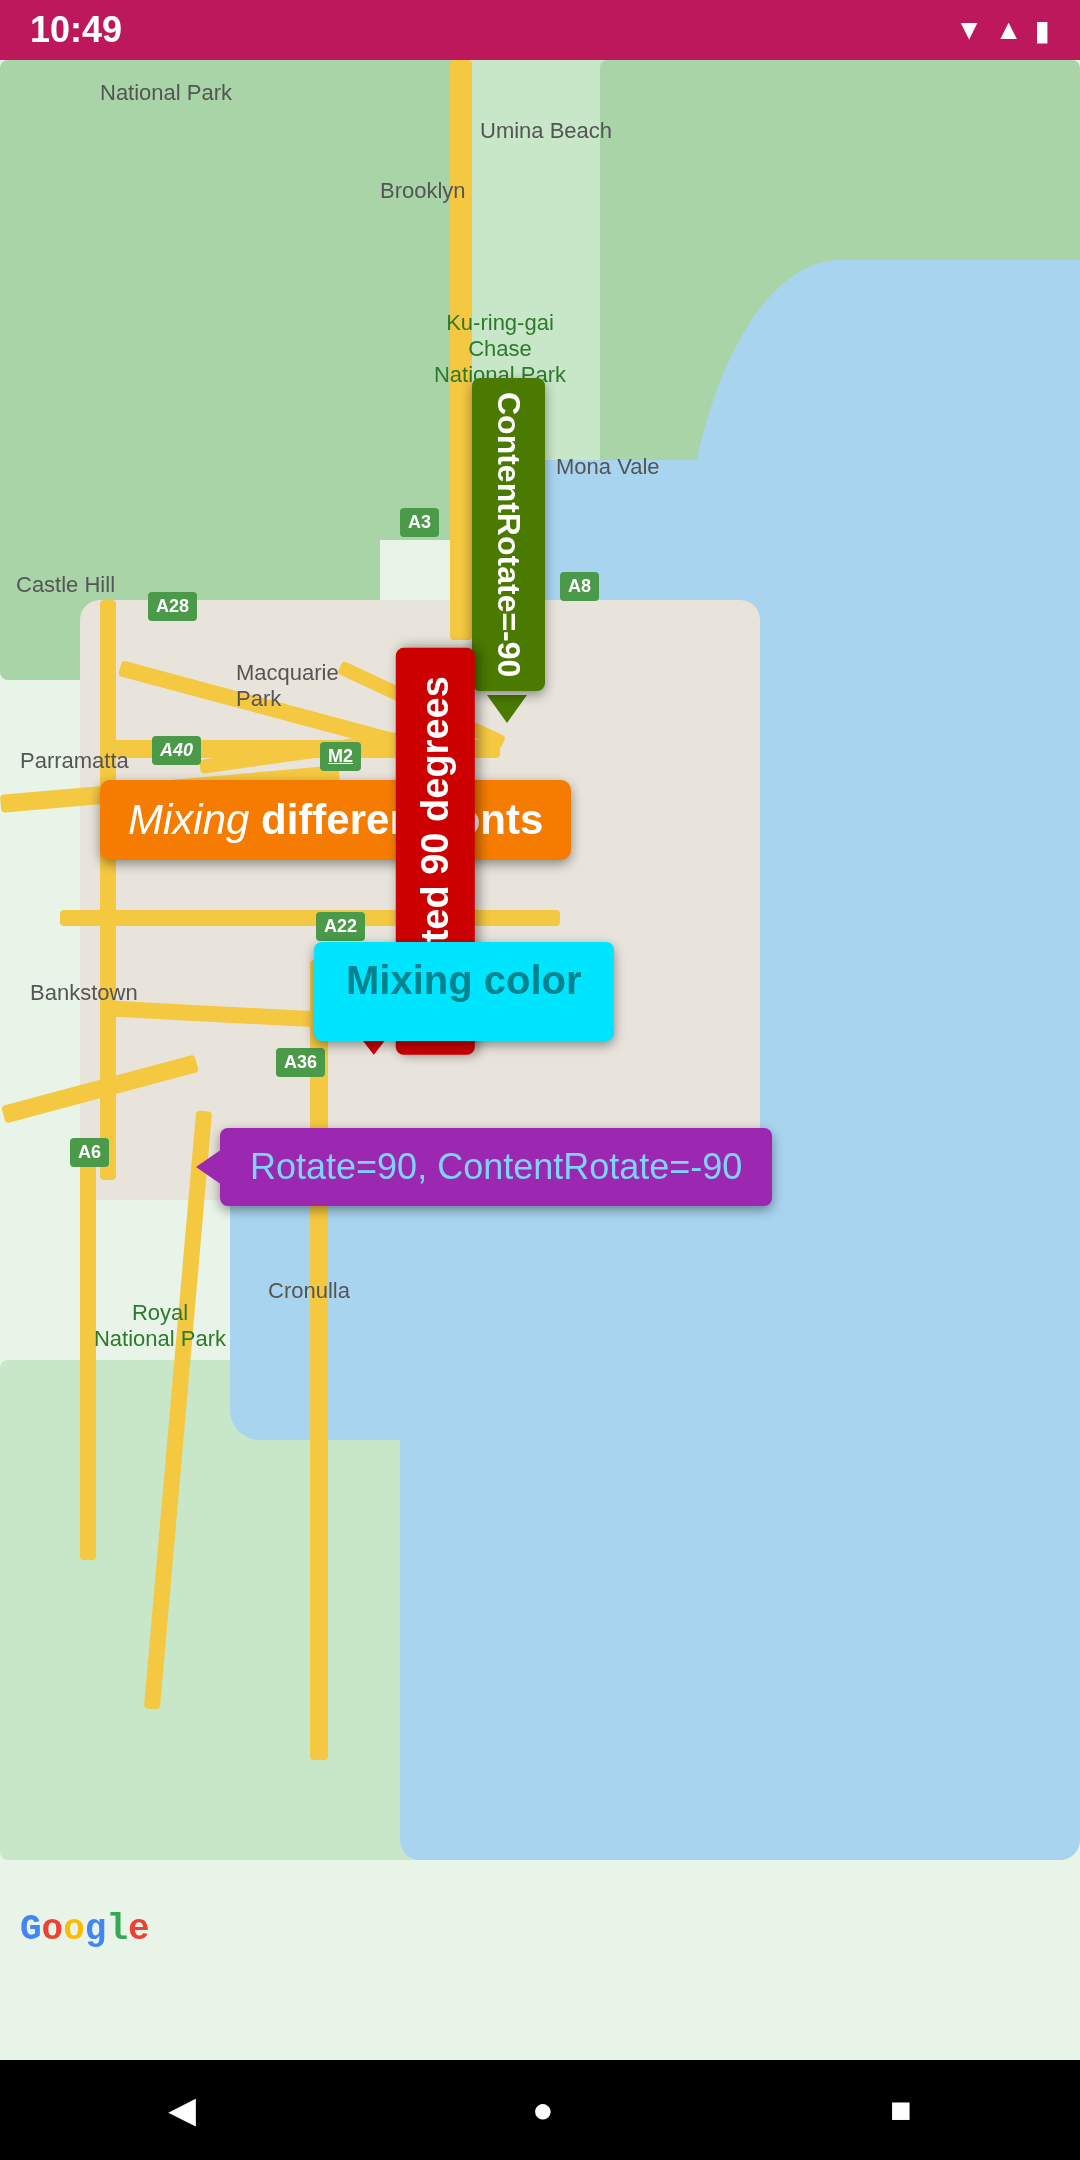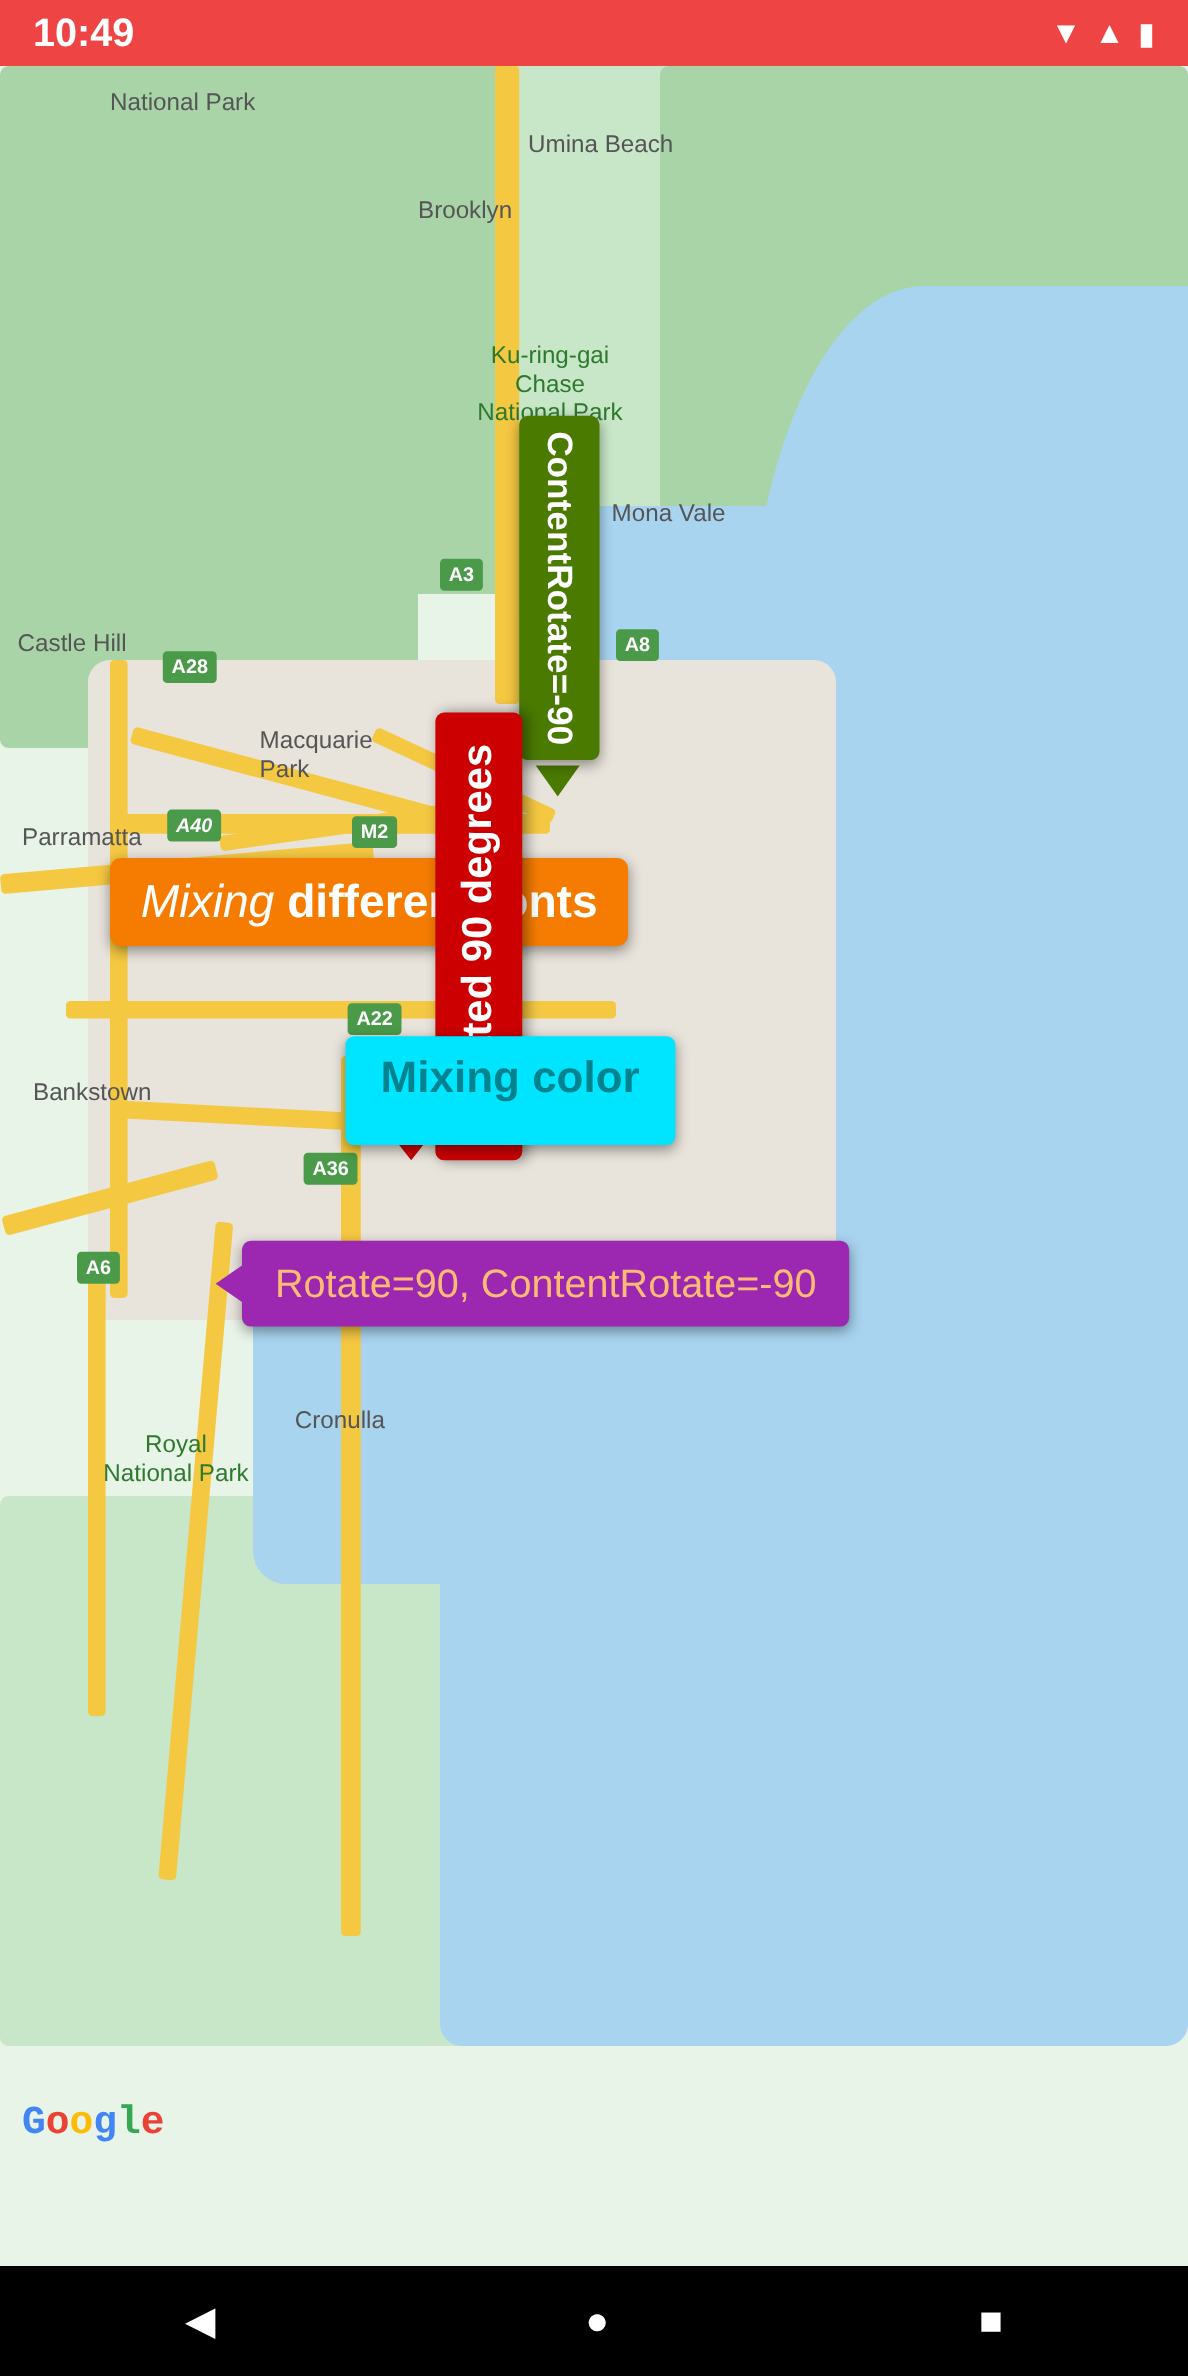"10:49" #status-bar { background: #ef4444 -> #be185d }
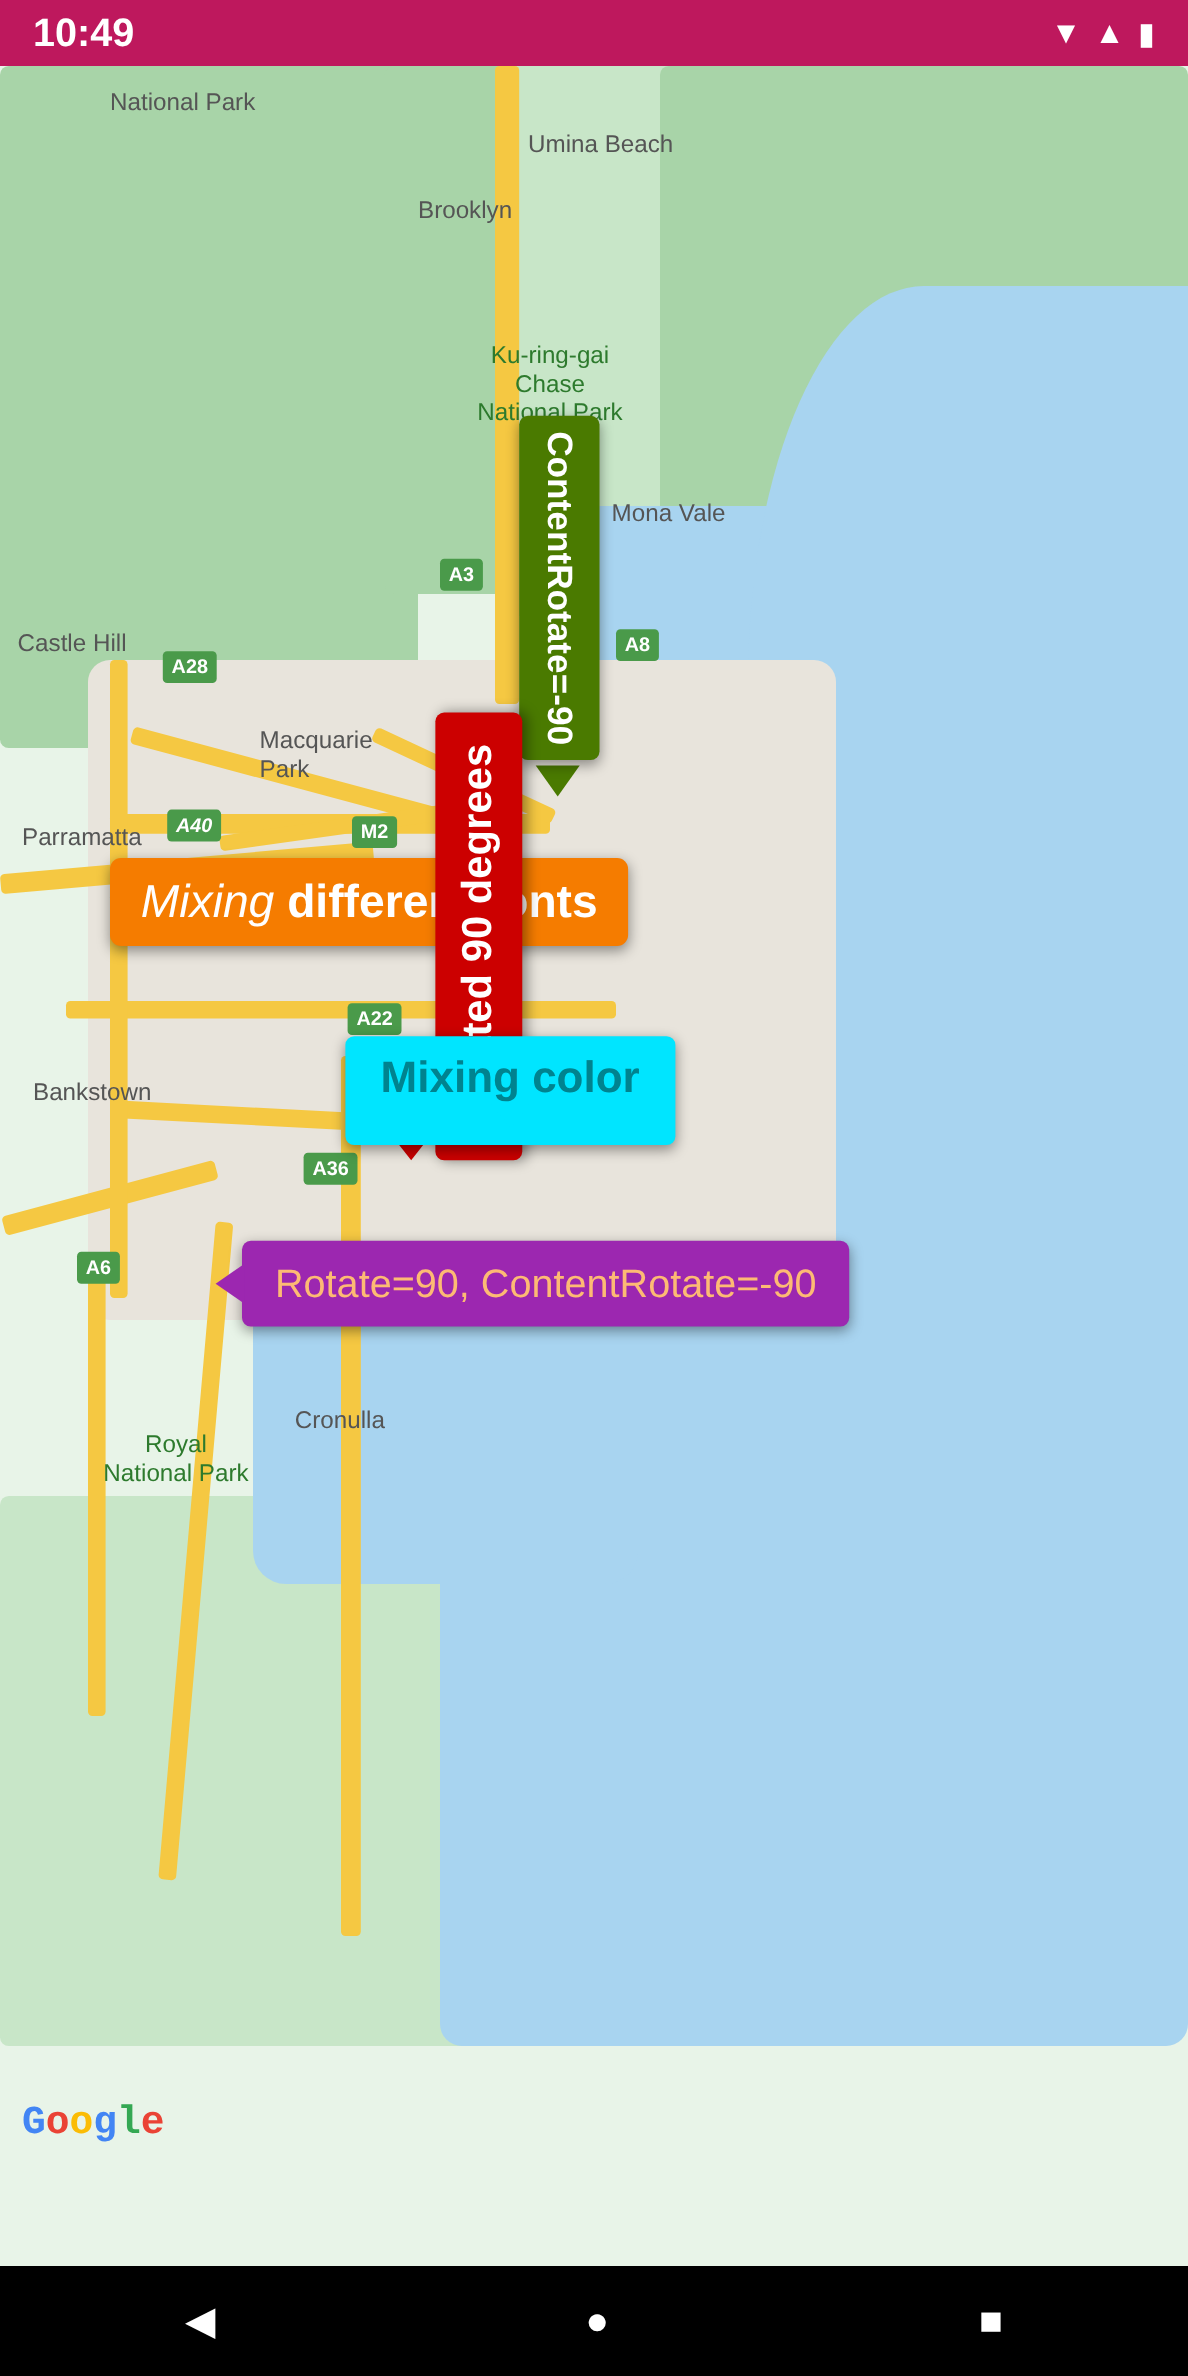"M2" div.shield { text-decoration: none -> underline }
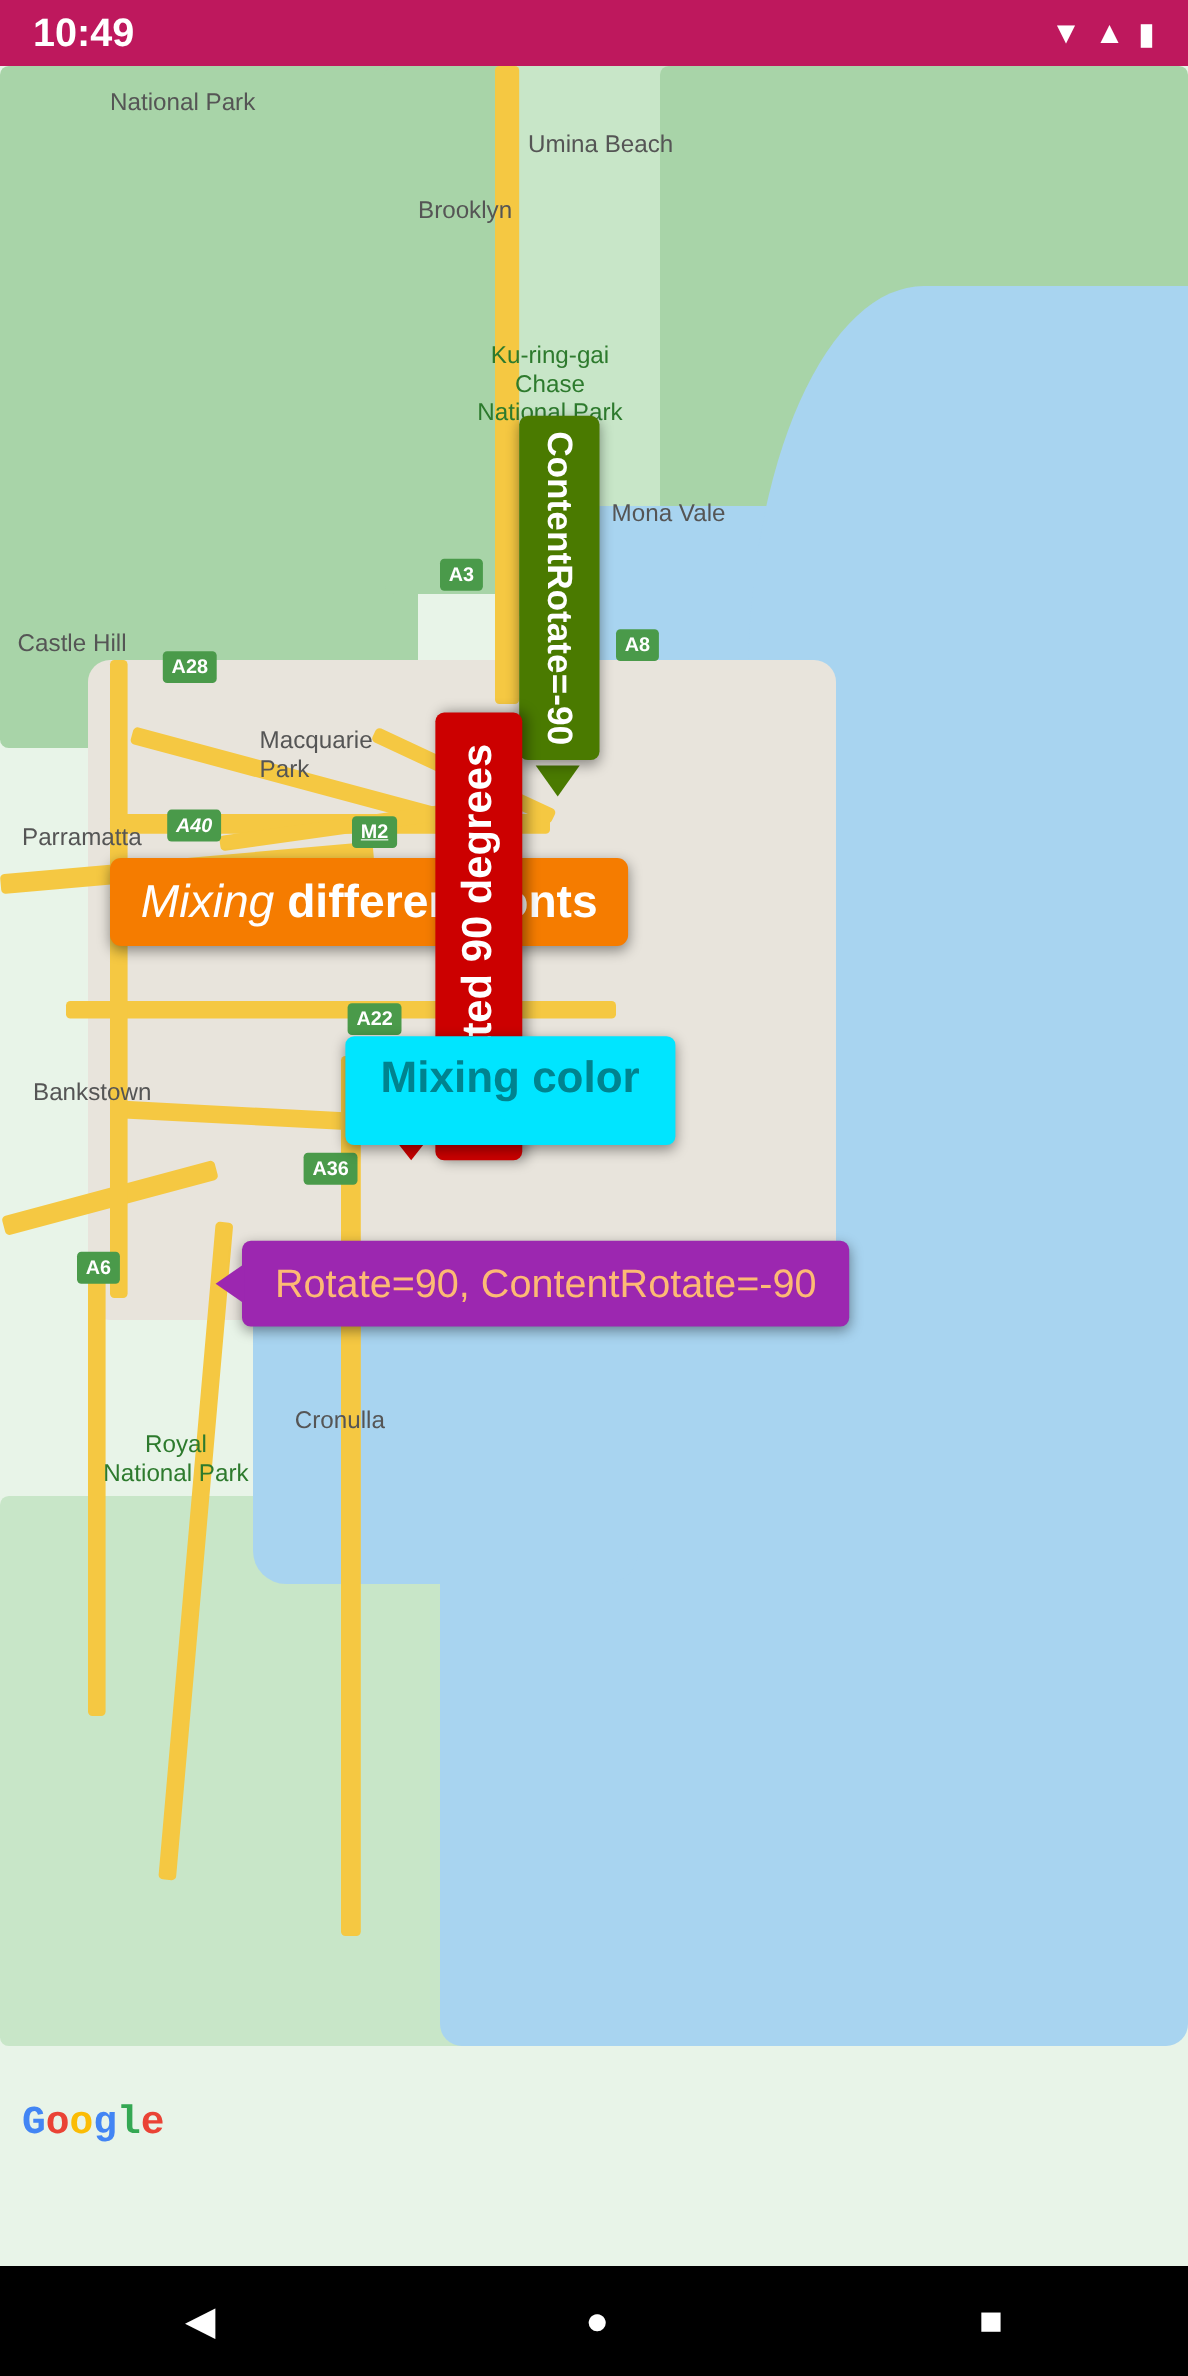"Rotate=90, ContentRotate=-90" #label-rotate-content-text { color: #fdba74 -> #7dd3fc }
